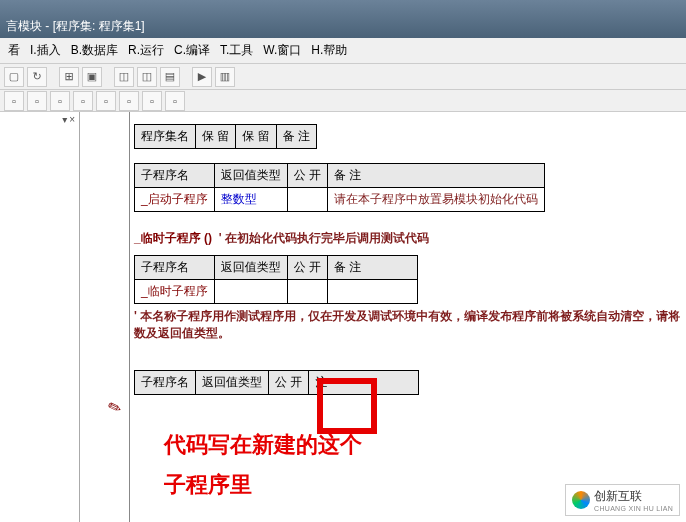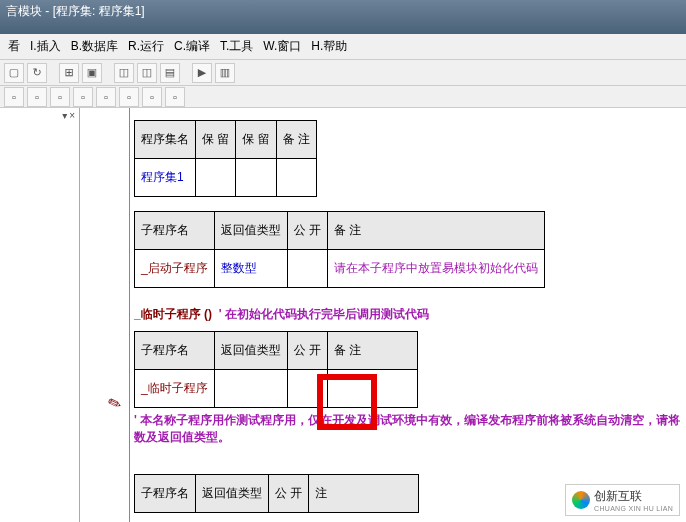"言模块 - [程序集: 程序集1]" .titlebar { padding: 4px 6px -> 19px 6px }
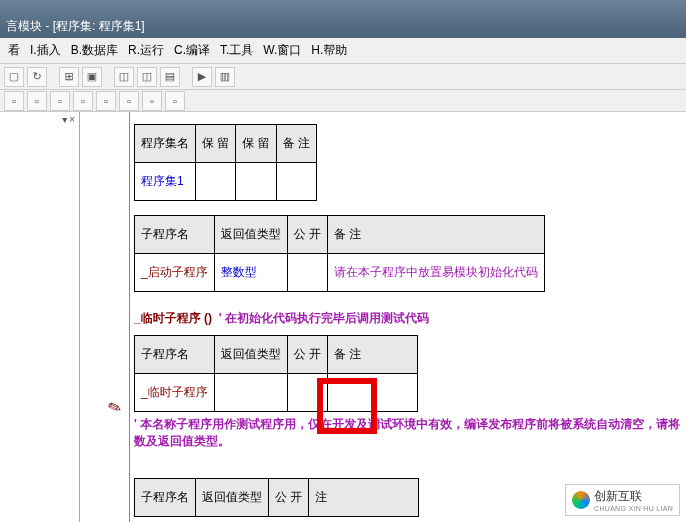"程序集名" table.grid th, table.grid td { padding: 10px 6px -> 3px 6px }
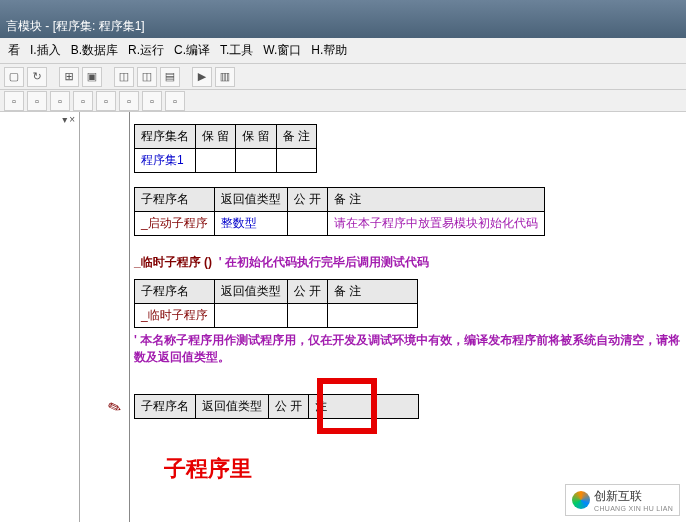"程序集1" tr { html: <tr> <td>程序集1</td> <td></td> <td></td> <td></td> </tr> -> none }
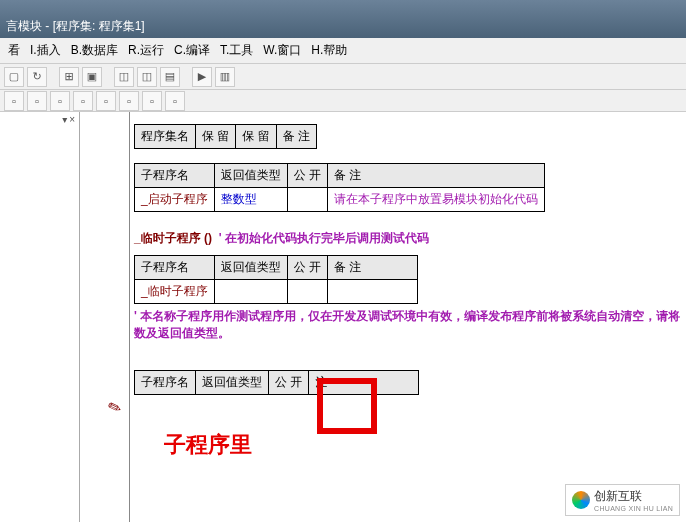"请在本子程序中放置易模块初始化代码" .green { color: #a21caf -> #7f1d1d }
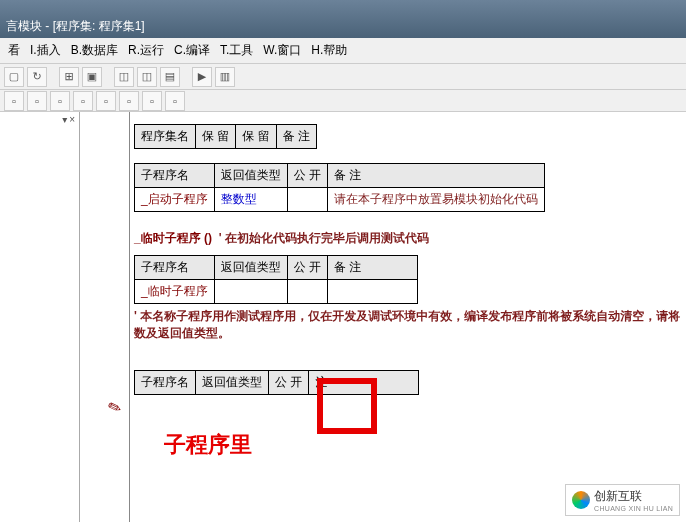"代码写在新建的这个" div { html: none -> <div>代码写在新建的这个</div> }
